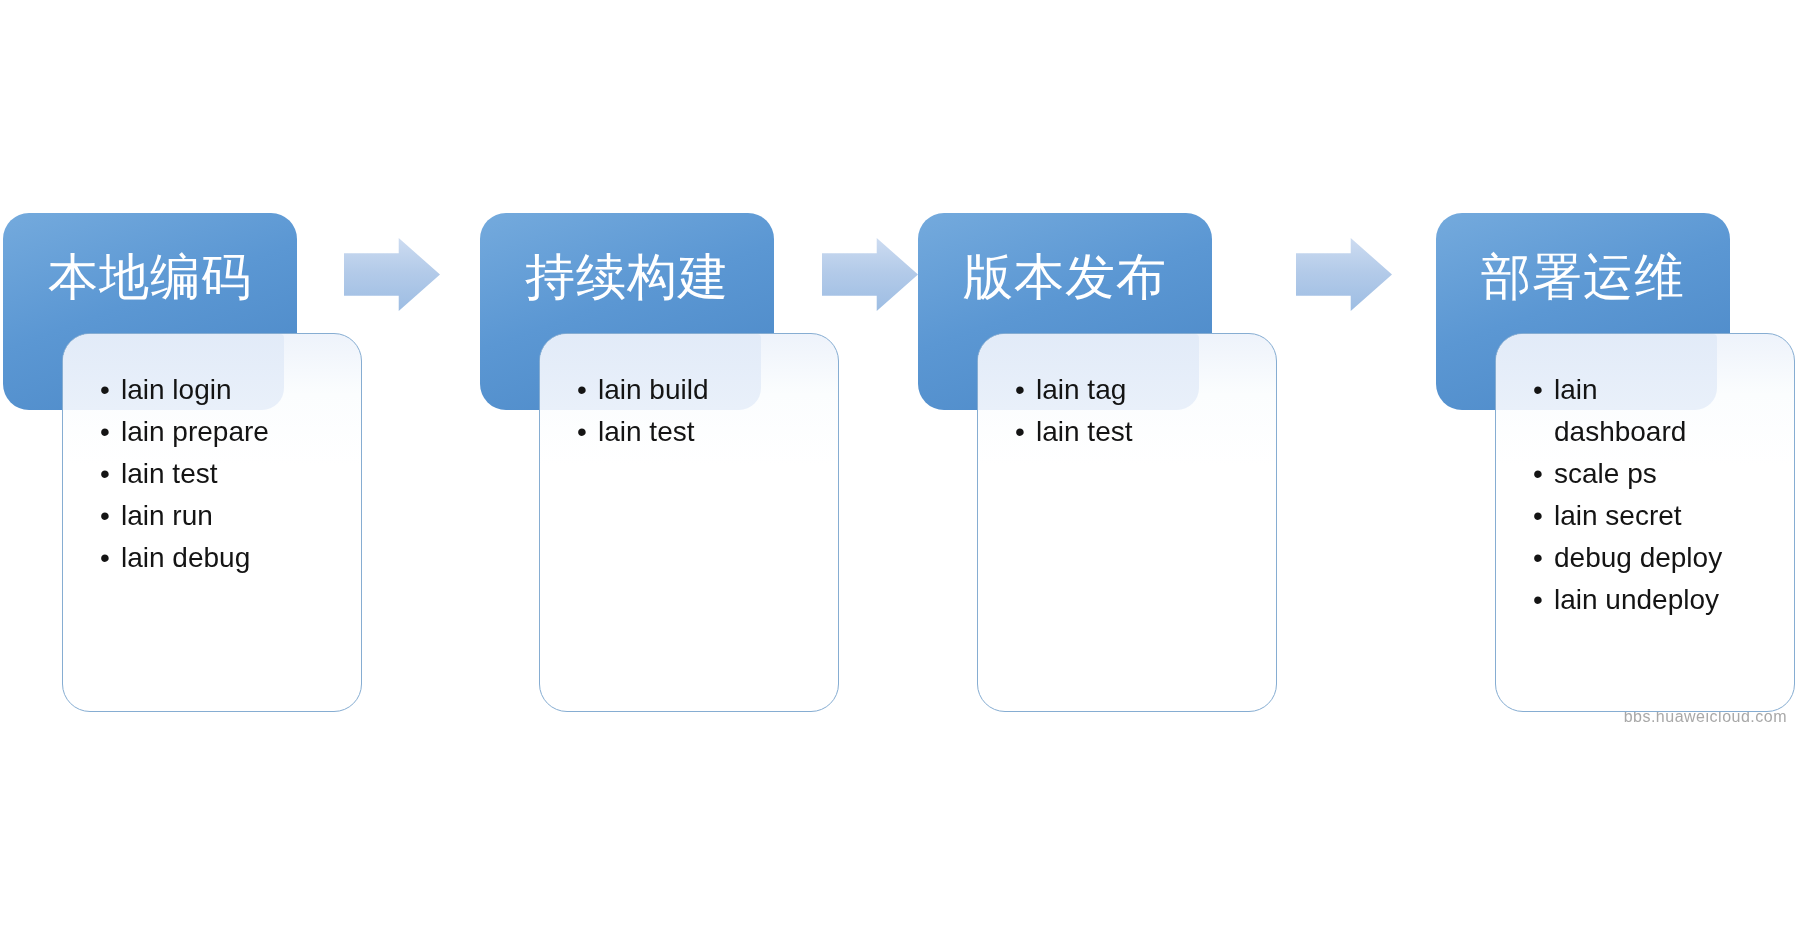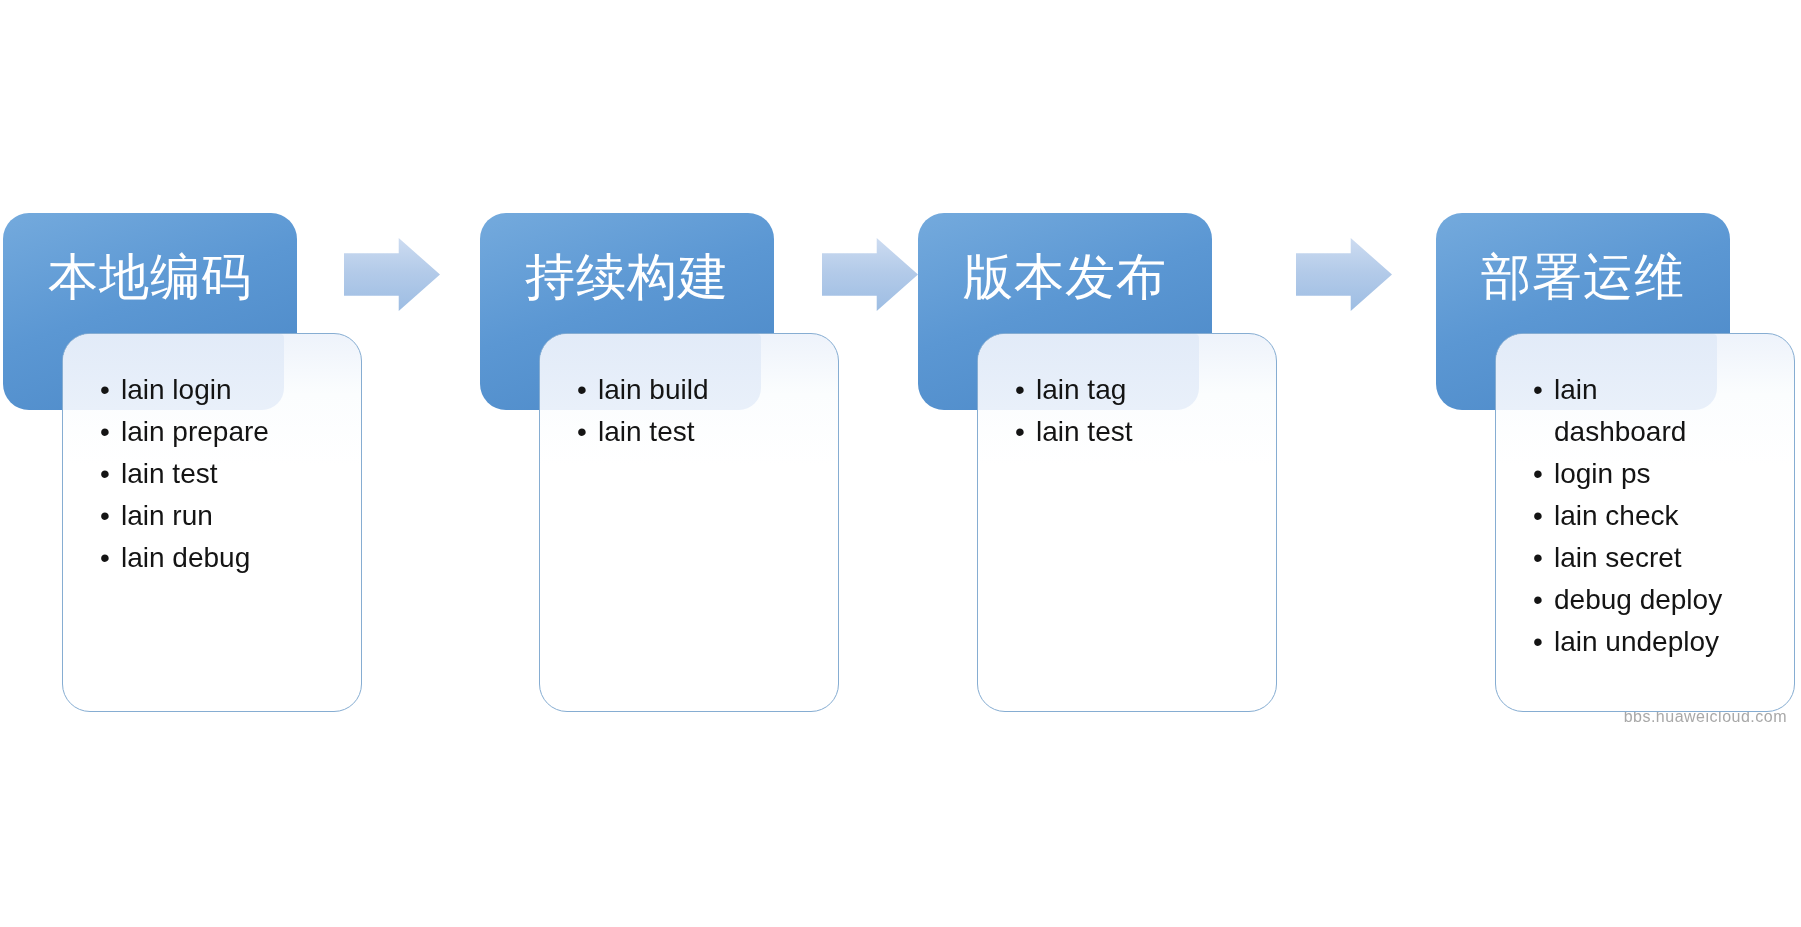"login ps" li { text: login -> scale }
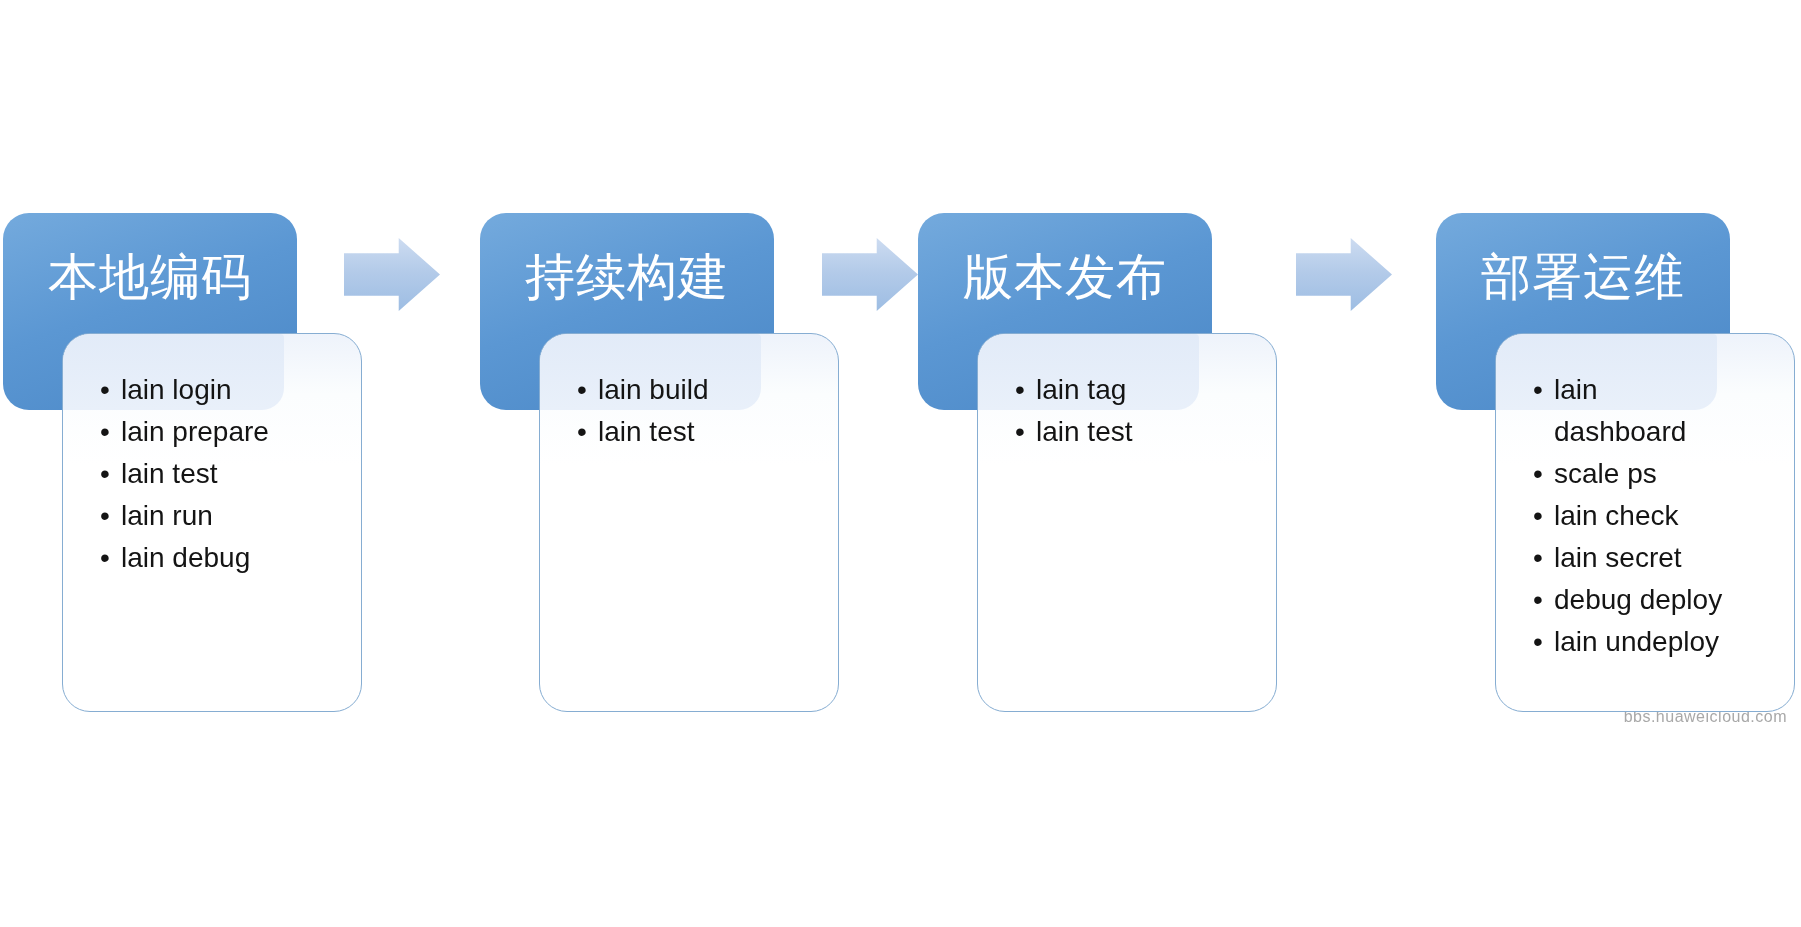"lain check" li { html: <li>lain check</li> -> none }
